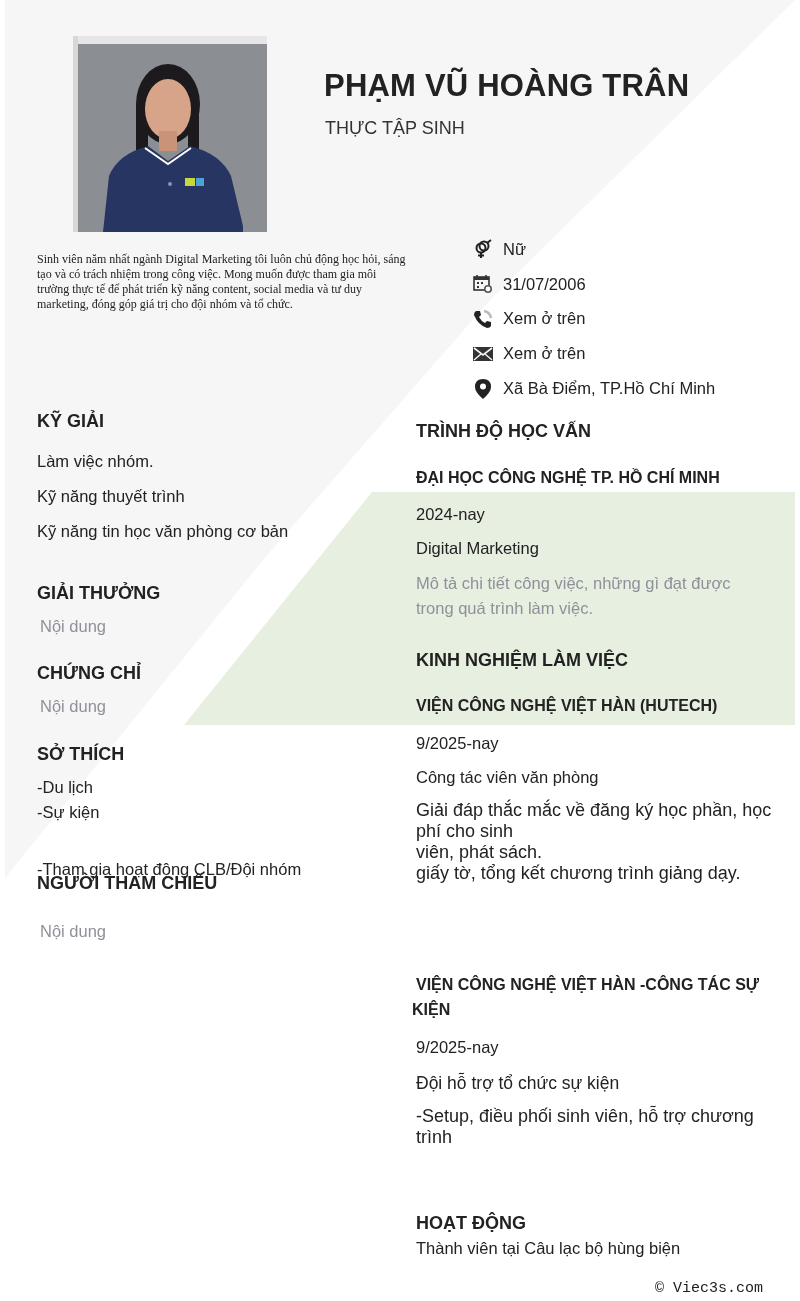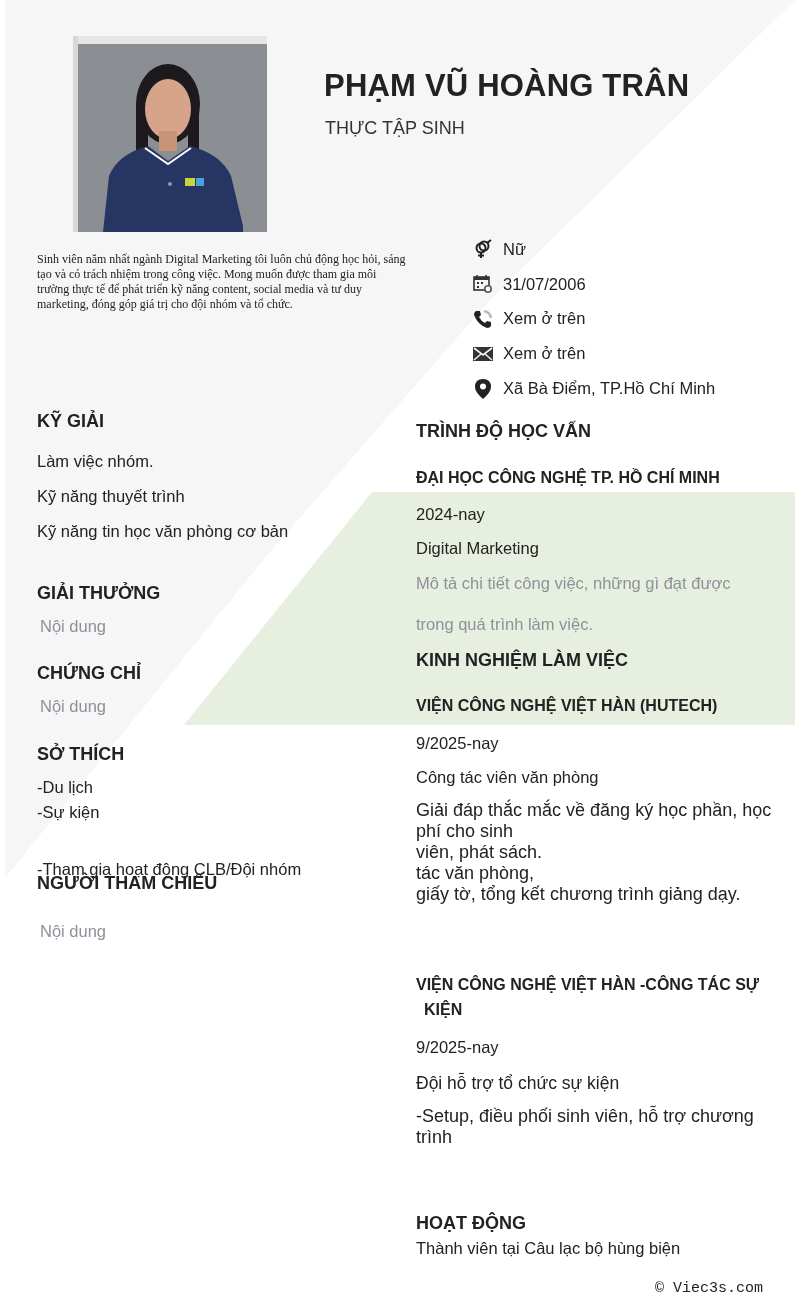"trong quá trình làm việc." div.abs { top: 615px -> 599px }
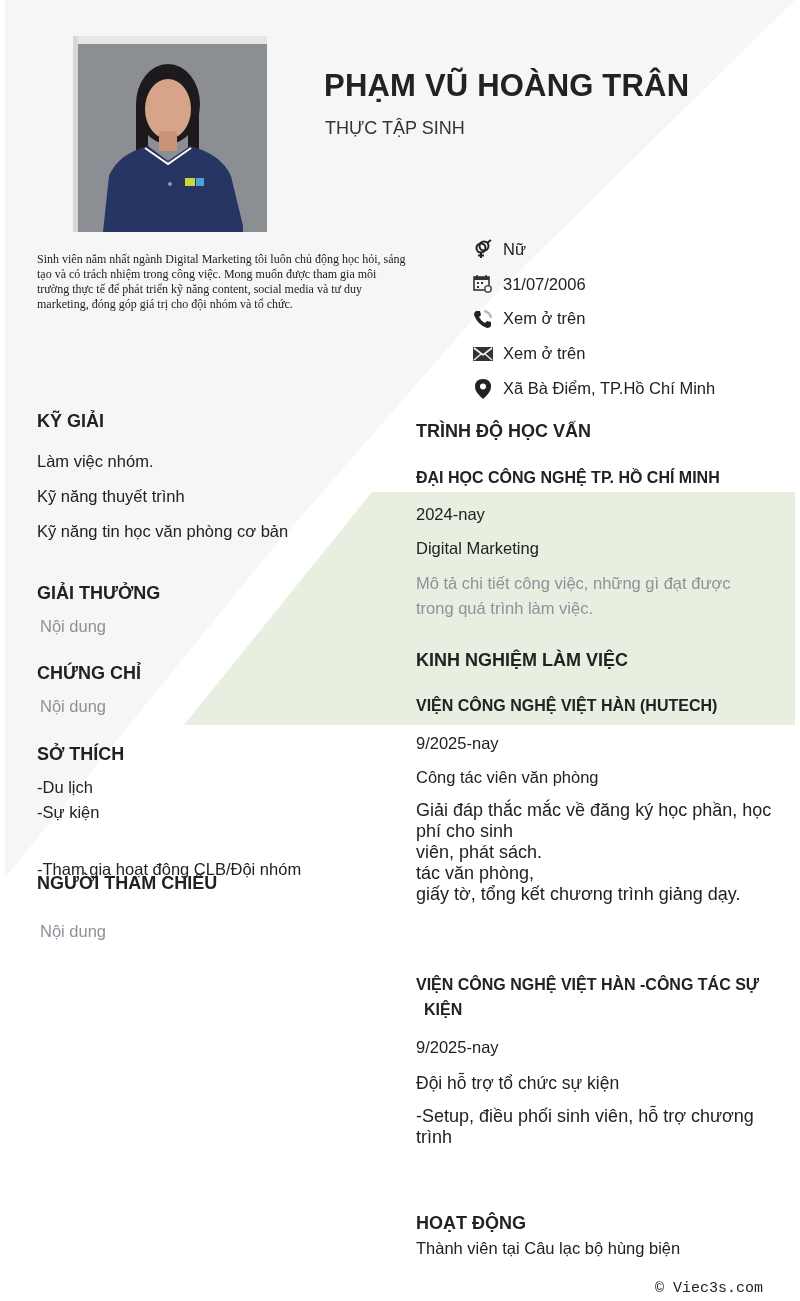"tác văn phòng," div { html: <div>tác văn phòng,</div> -> none }
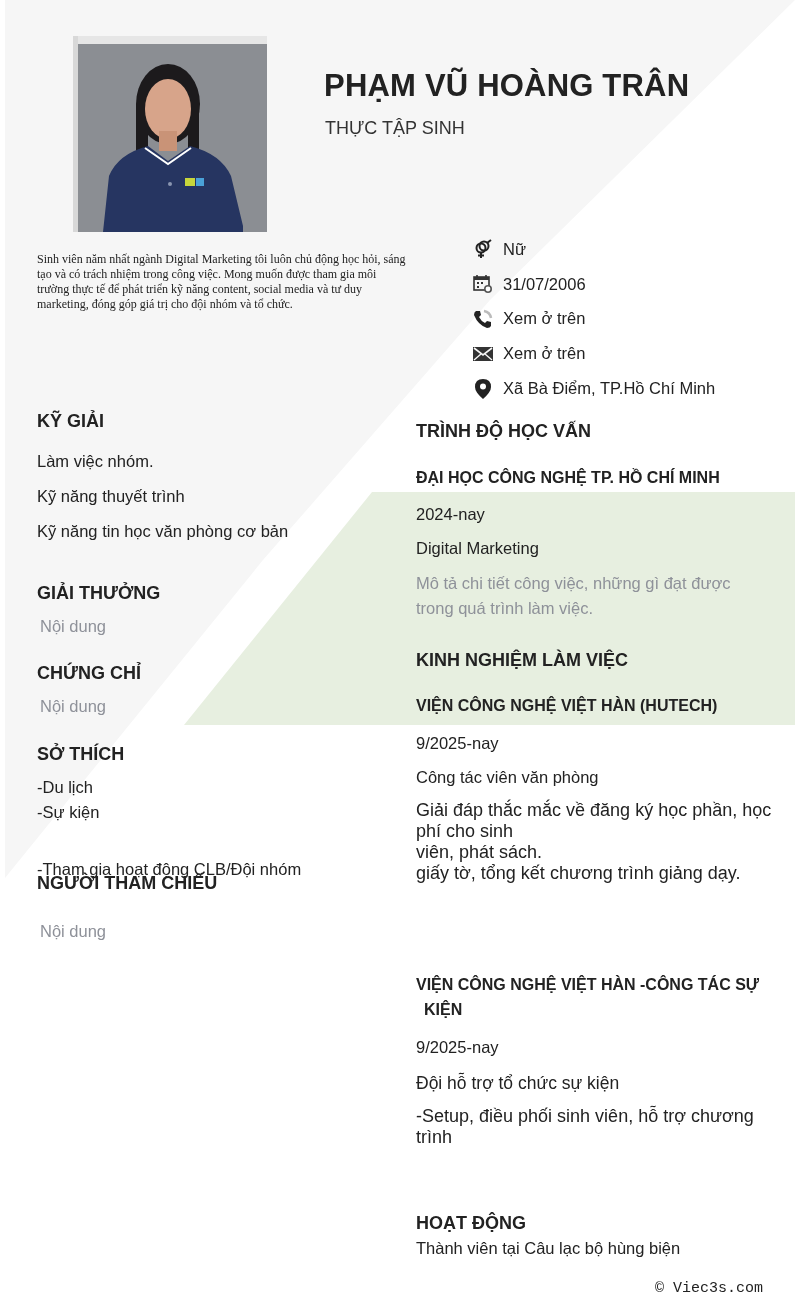"KIỆN" div.abs { left: 424px -> 412px }
